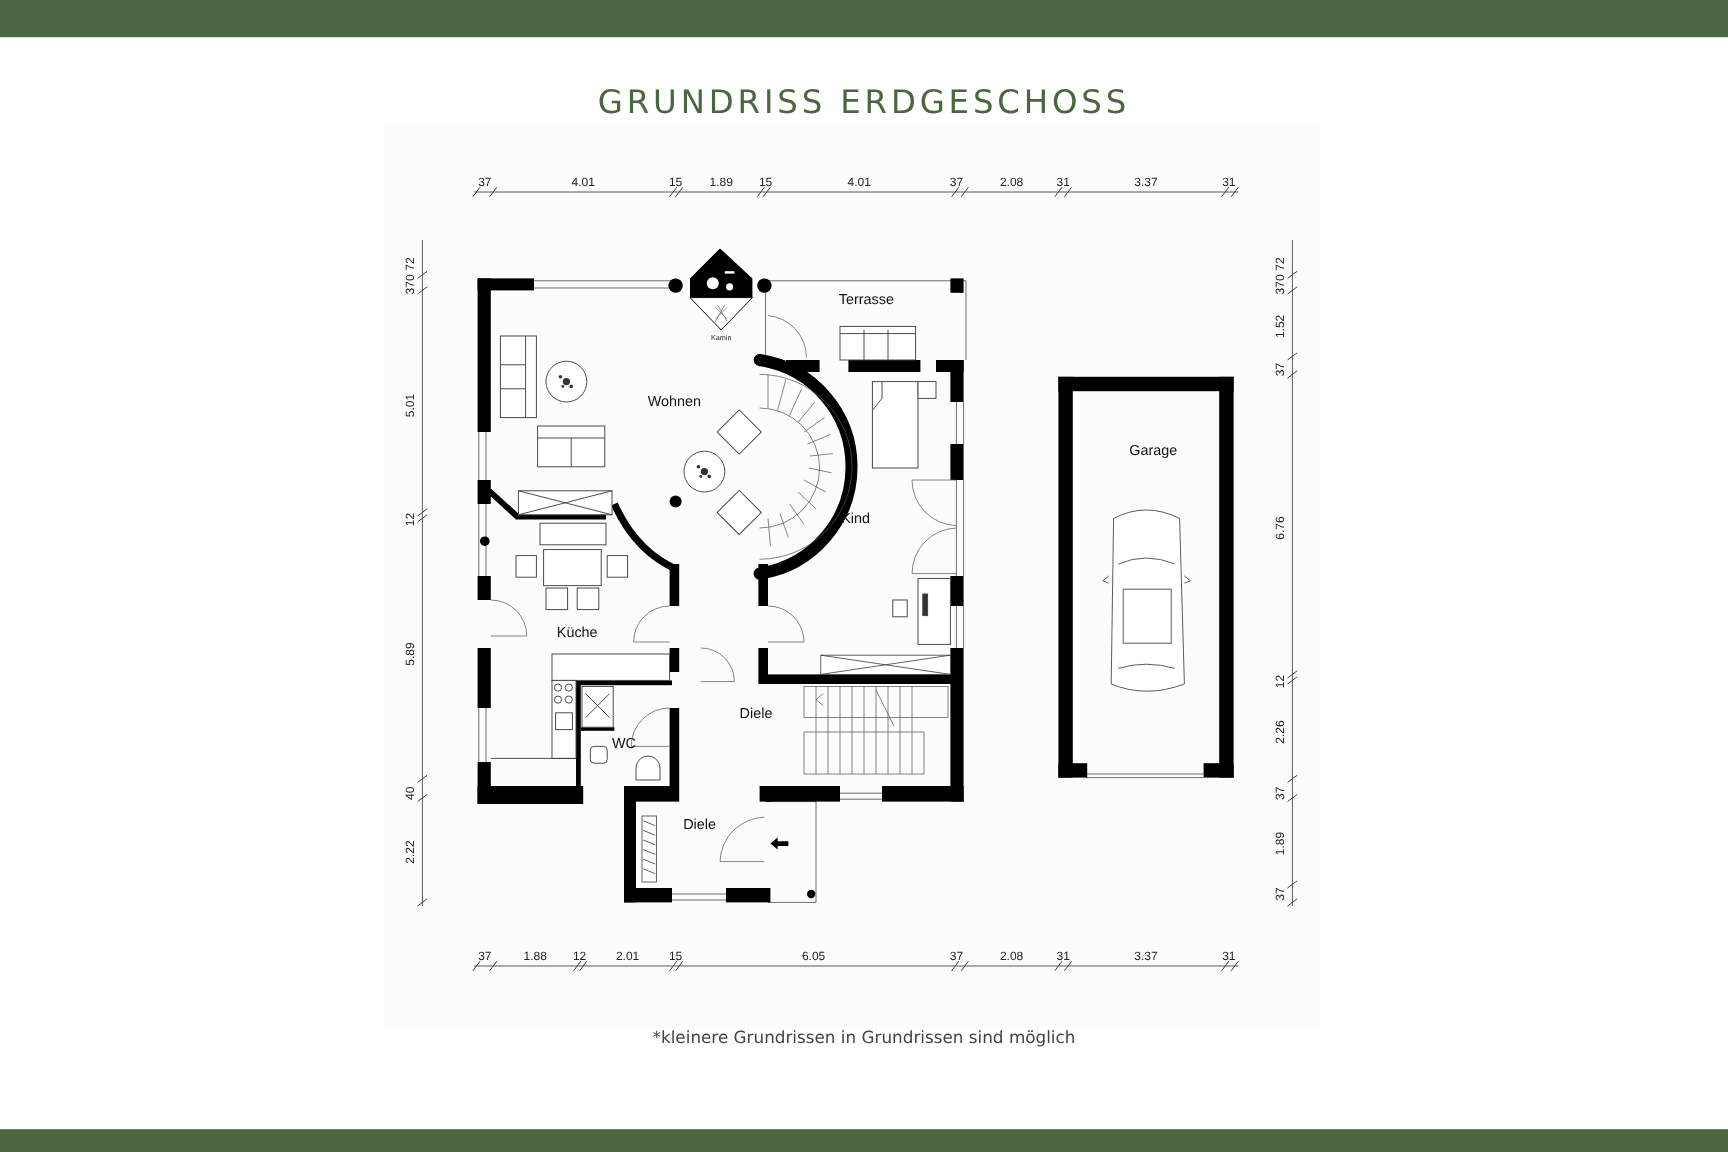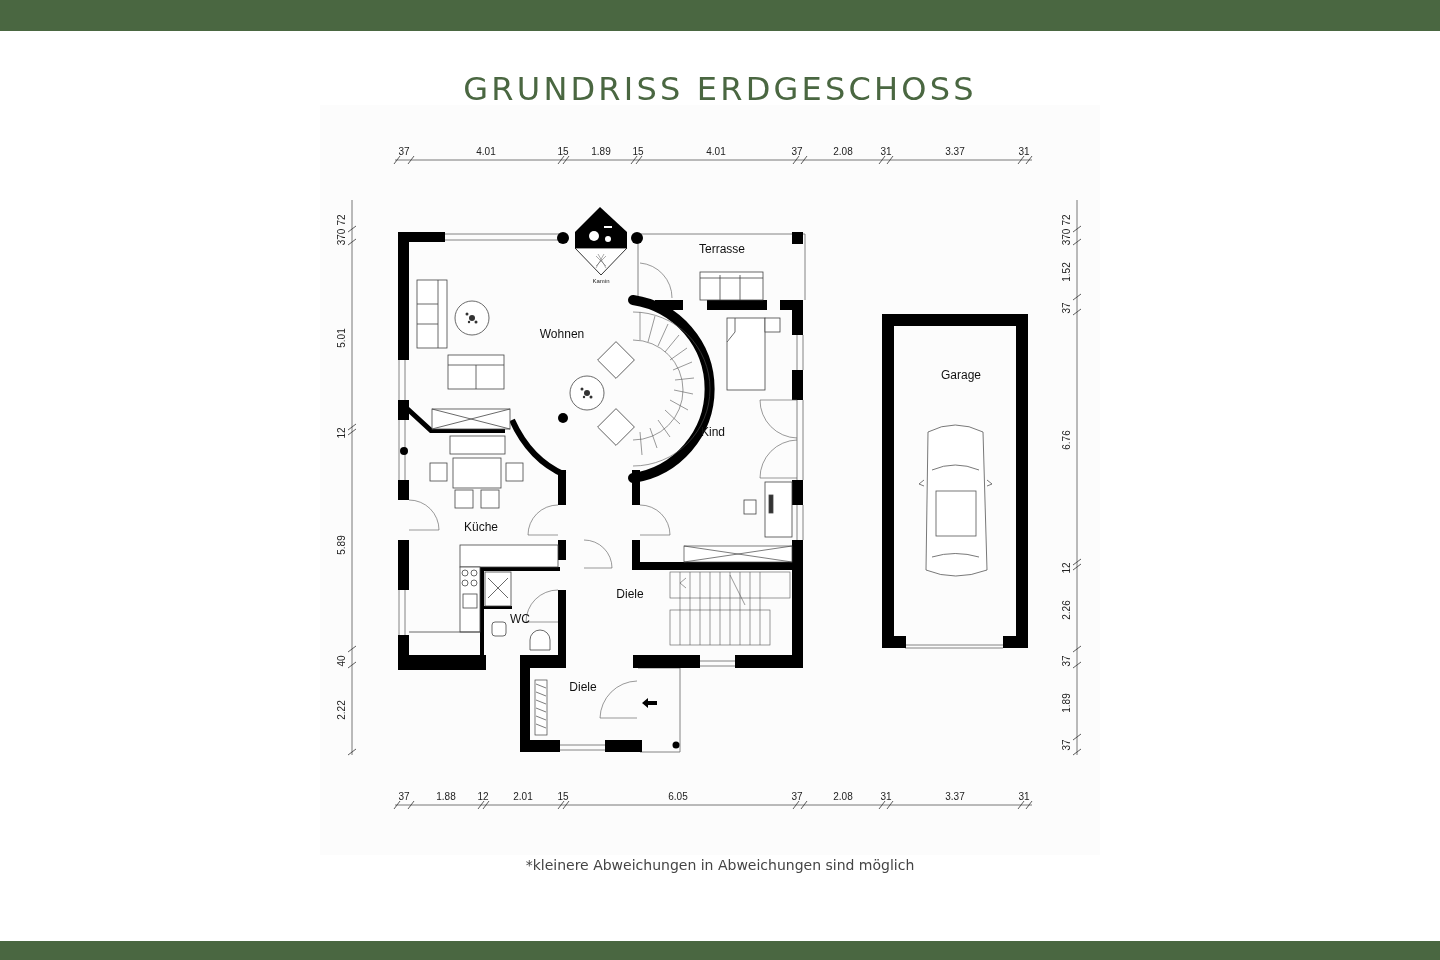"GRUNDRISS ERDGESCHOSS" .title { font-size: 32px -> 27px }
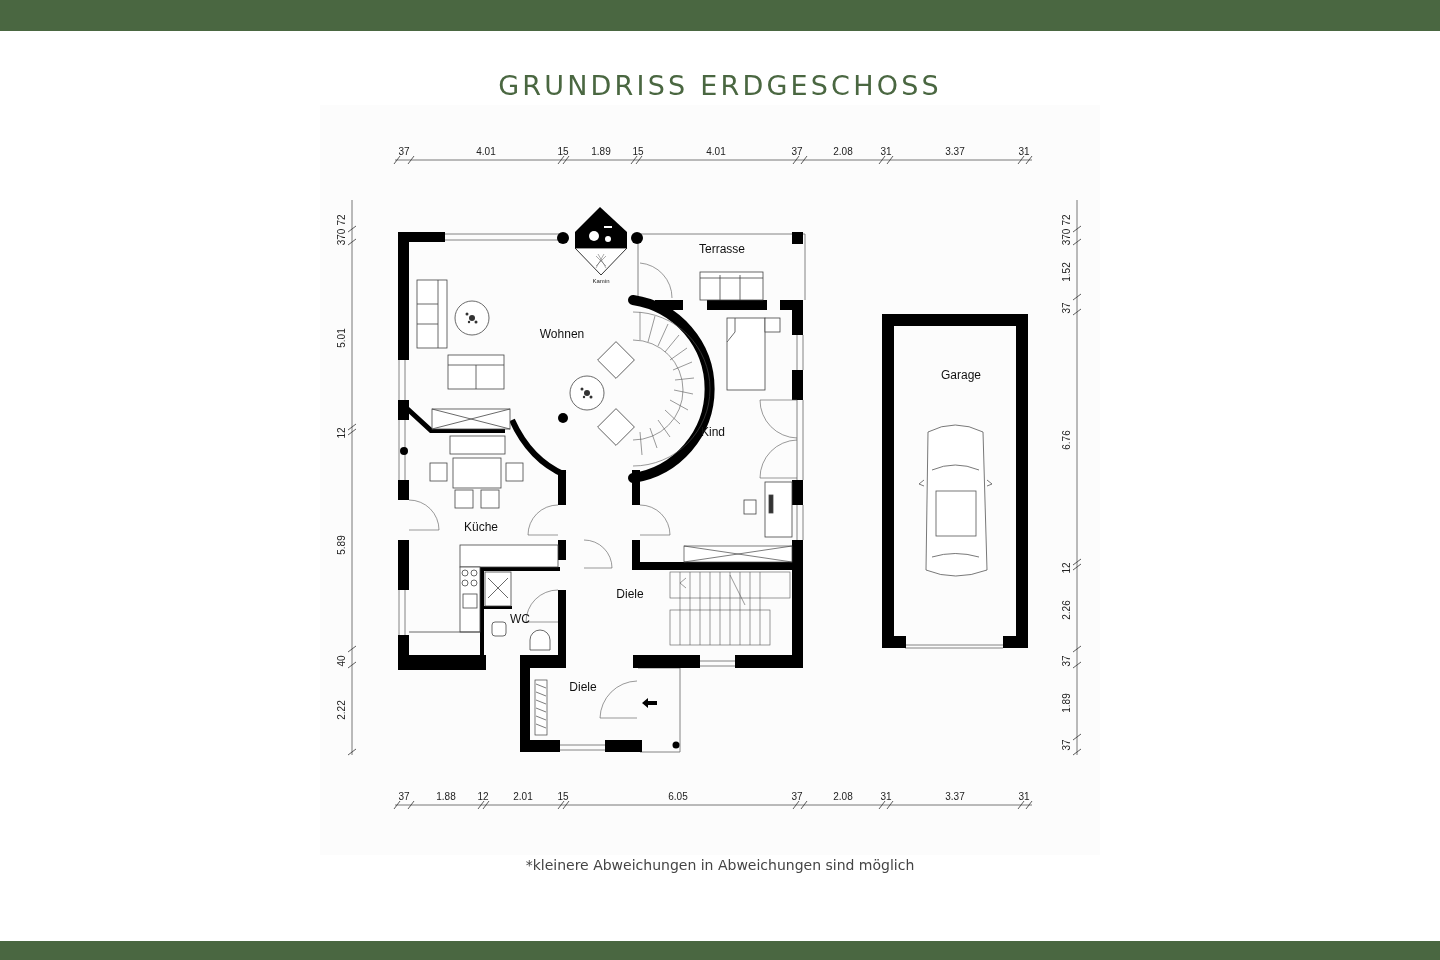"*kleinere Abweichungen in Abweichungen" div.footnote { text: Abweichungen in Abweichungen -> Grundrissen in Grundrissen }
